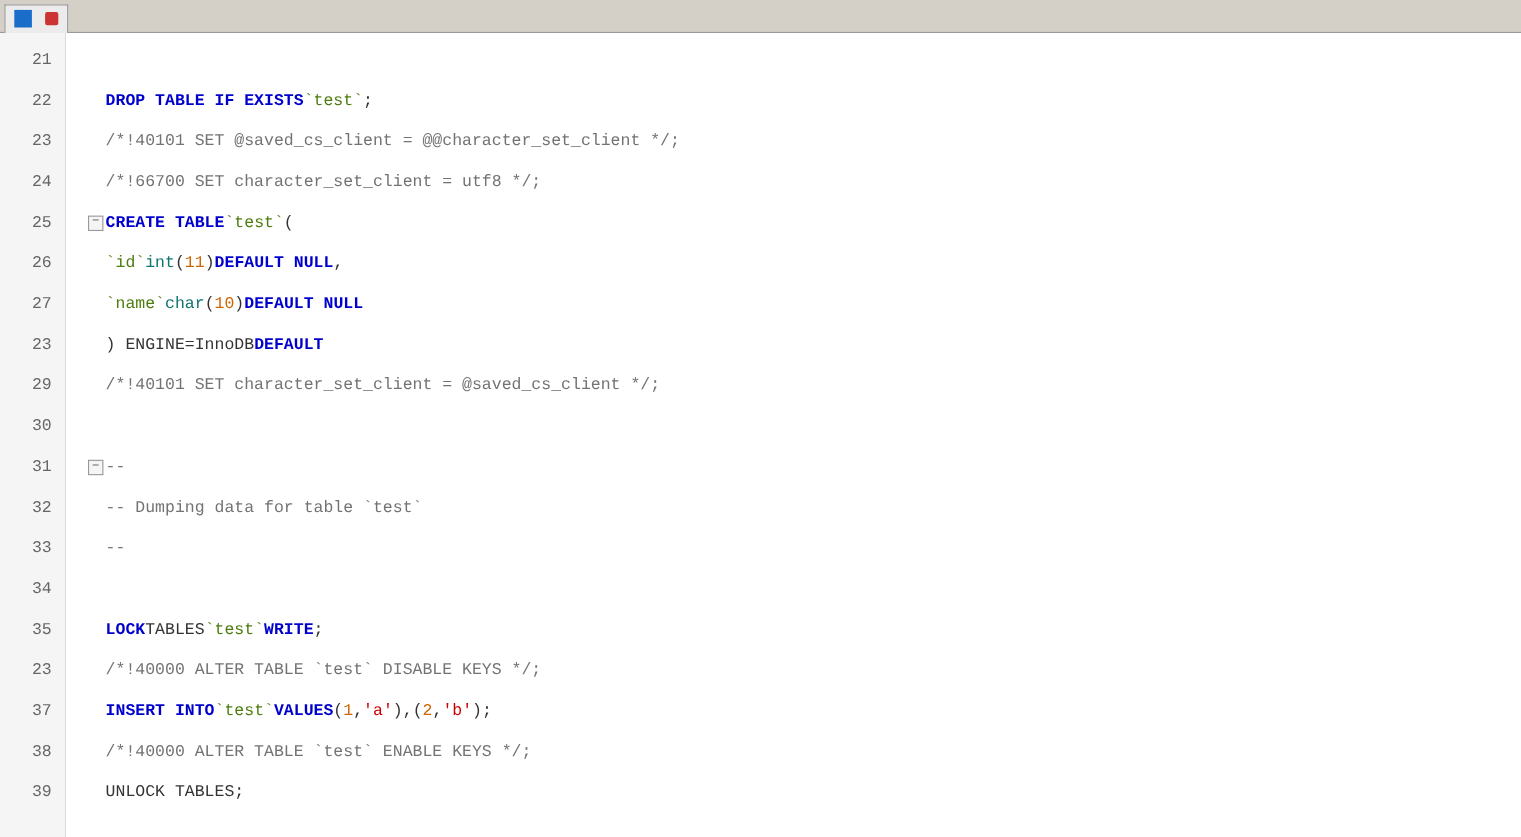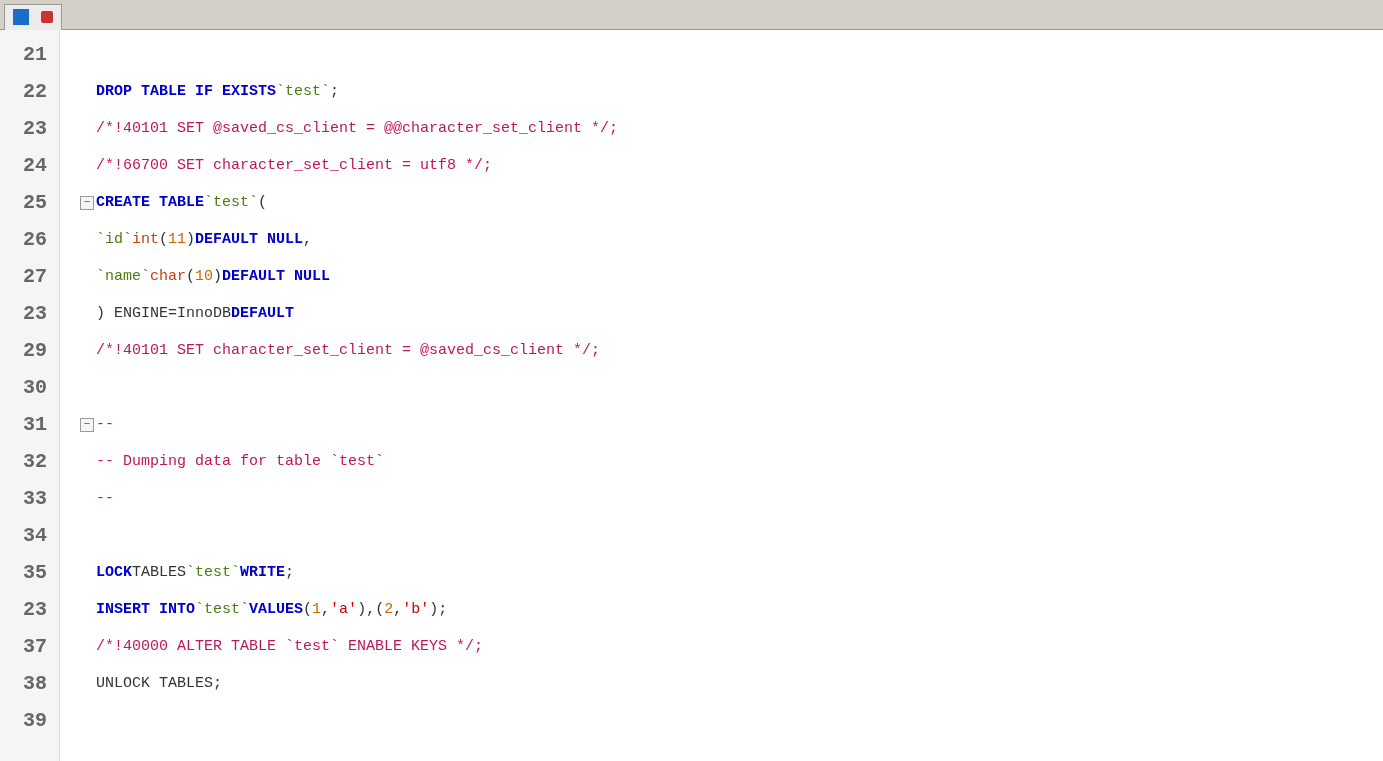"21" .line-numbers { font-size: 20px -> 15px; font-weight: bold -> none }
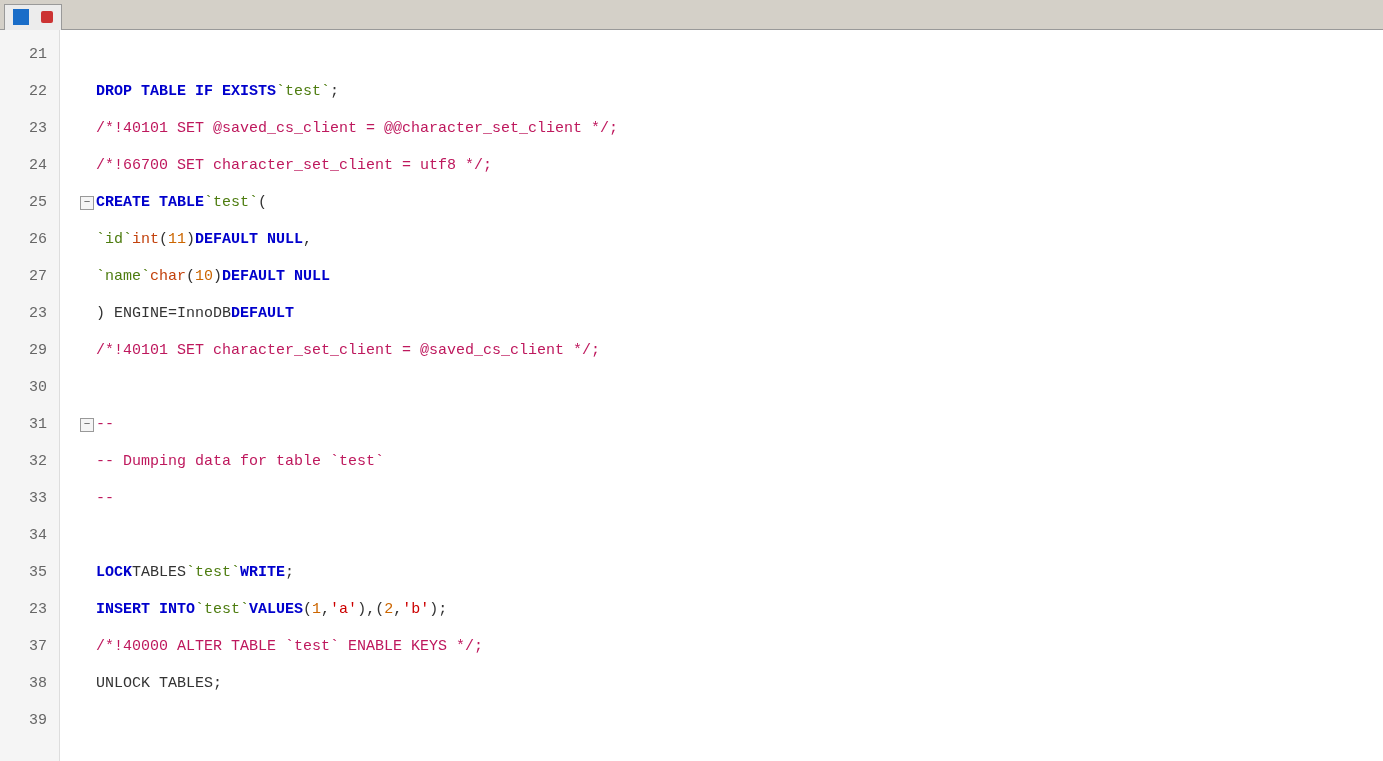"/*!40101 SET @saved_cs_client =" .comment { color: #be185d -> #737373 }
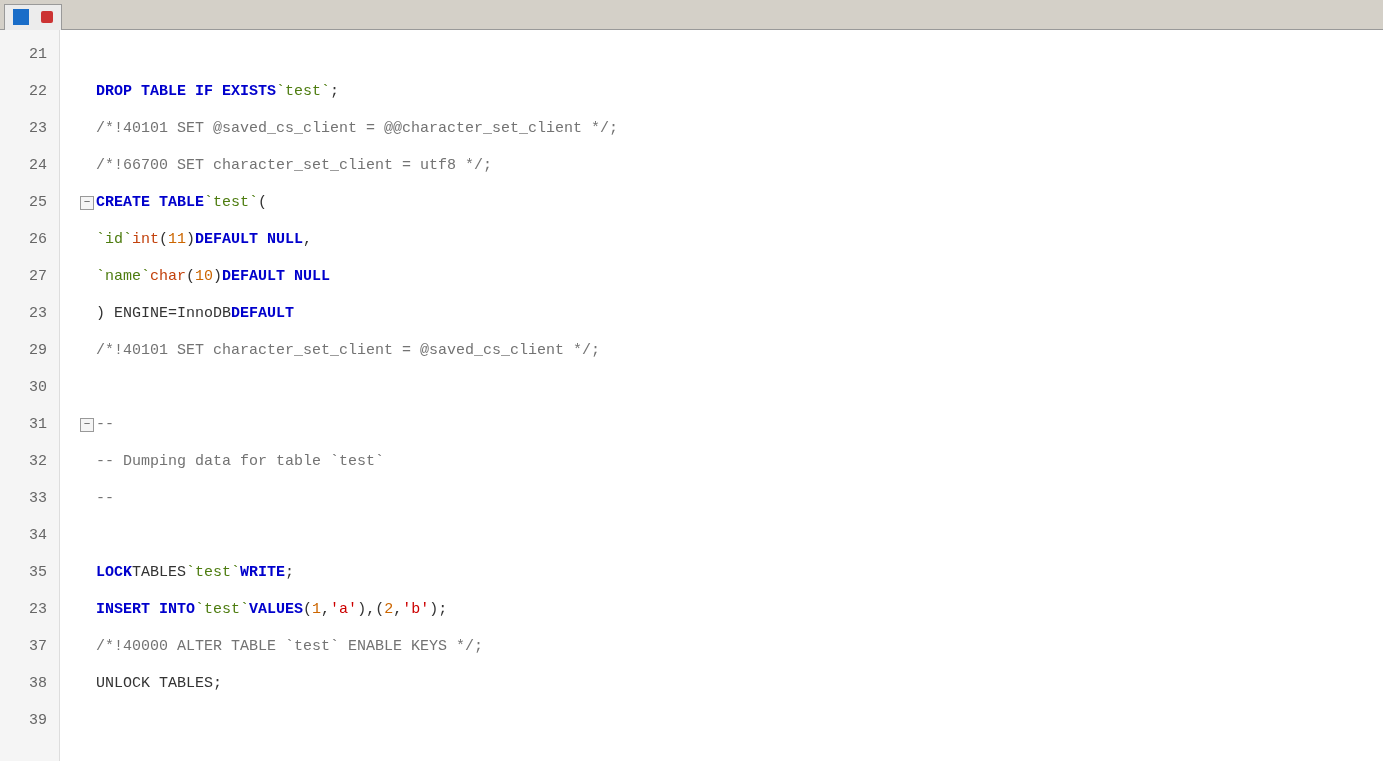"int" .kw-green { color: #c2410c -> #0f766e }
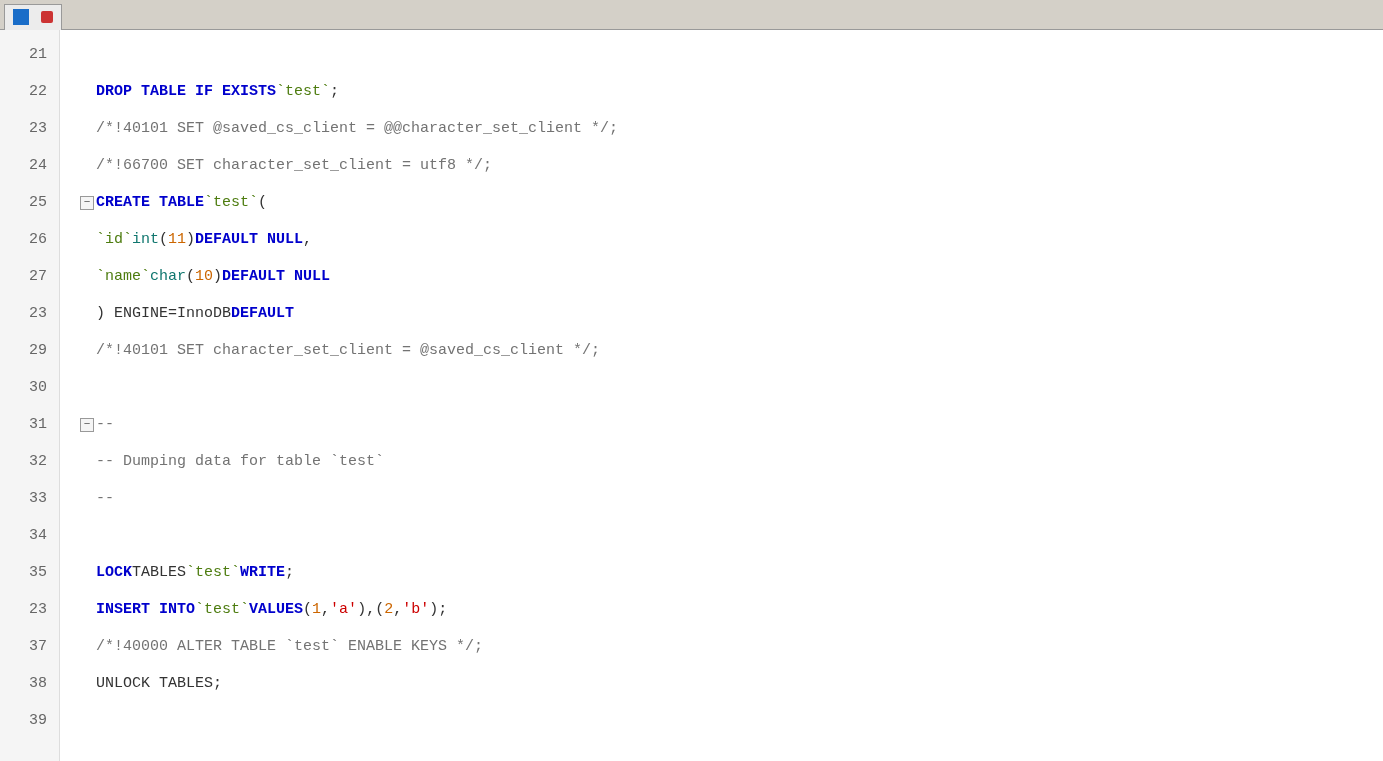"/*!40000 ALTER TABLE `test` DISABLE" div.code-line { html: none -> <div> <span></span> <span>/*!40000 ALTER TABLE `test` DISABLE KEYS */;</span> </div> }
